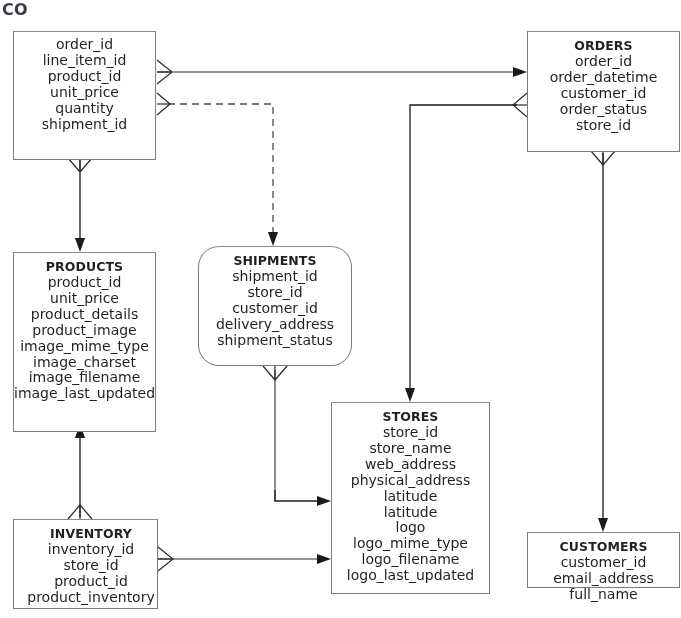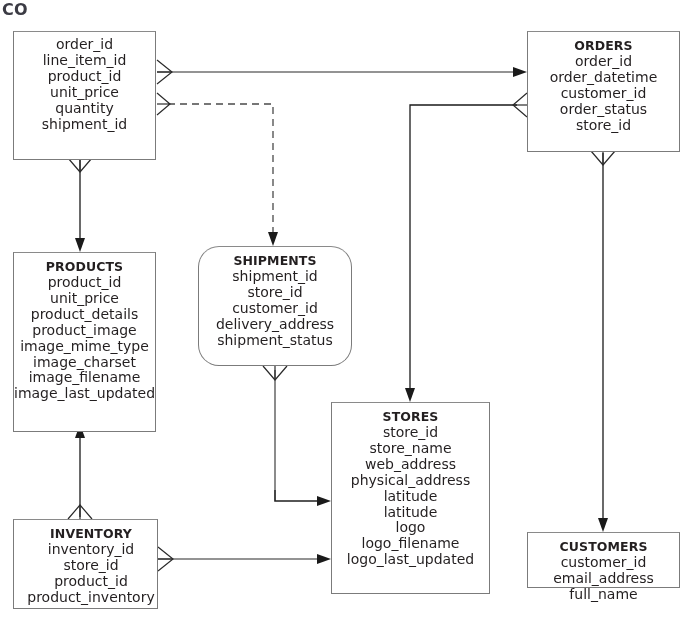"logo_mime_type" li { html: none -> <li>logo_mime_type</li> }
